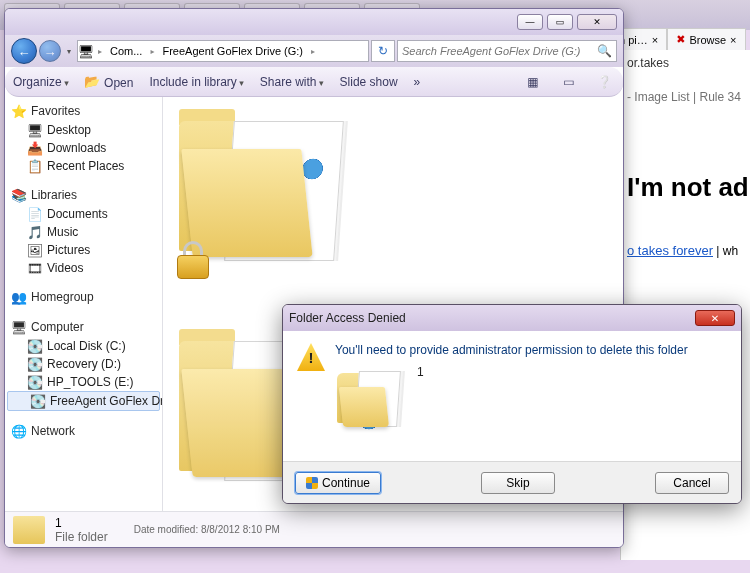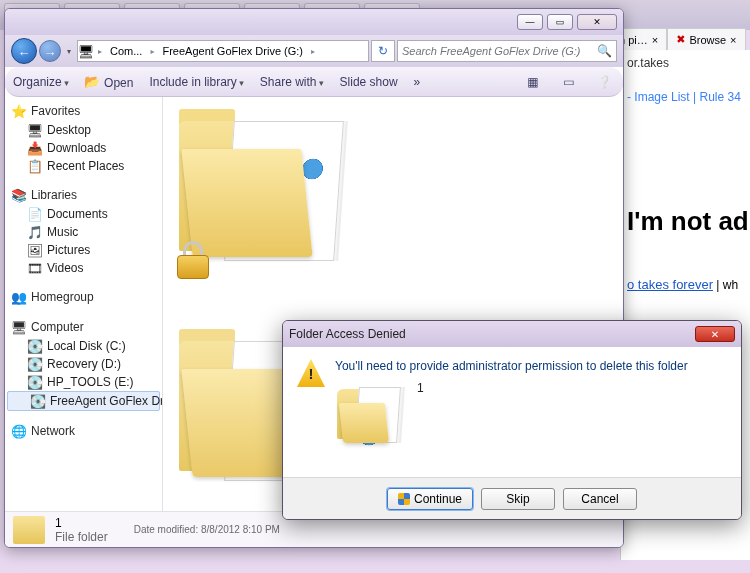"- Image List | Rule" .bgpage .links { color: #3b82f6 -> #737373; margin-bottom: 102px -> 68px }
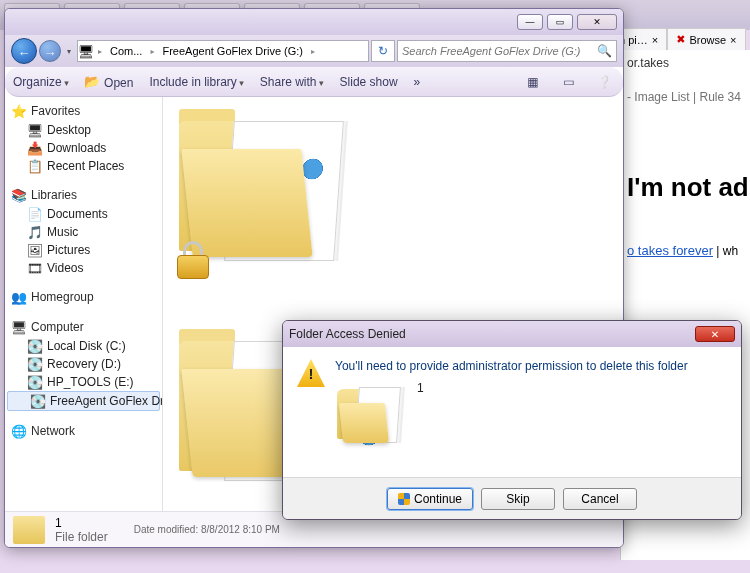"Folder Access Denied" .dialog { top: 320px -> 304px }
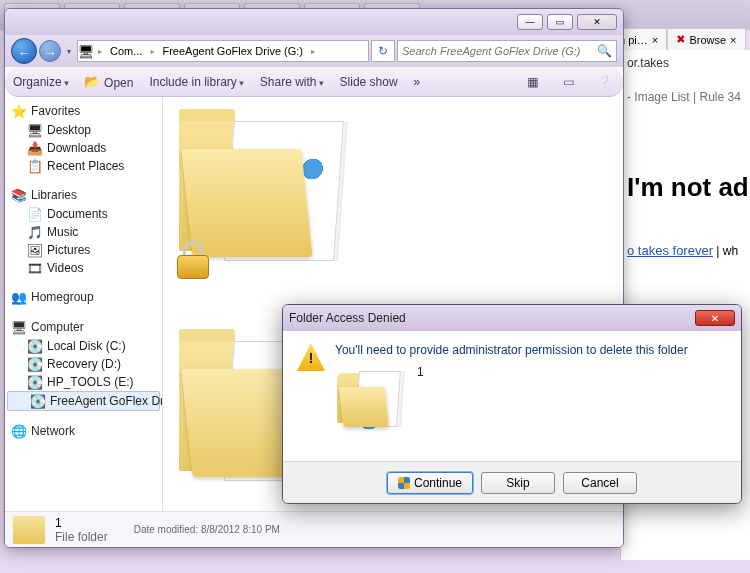"Continue" .dbtns { justify-content: center -> space-between }
